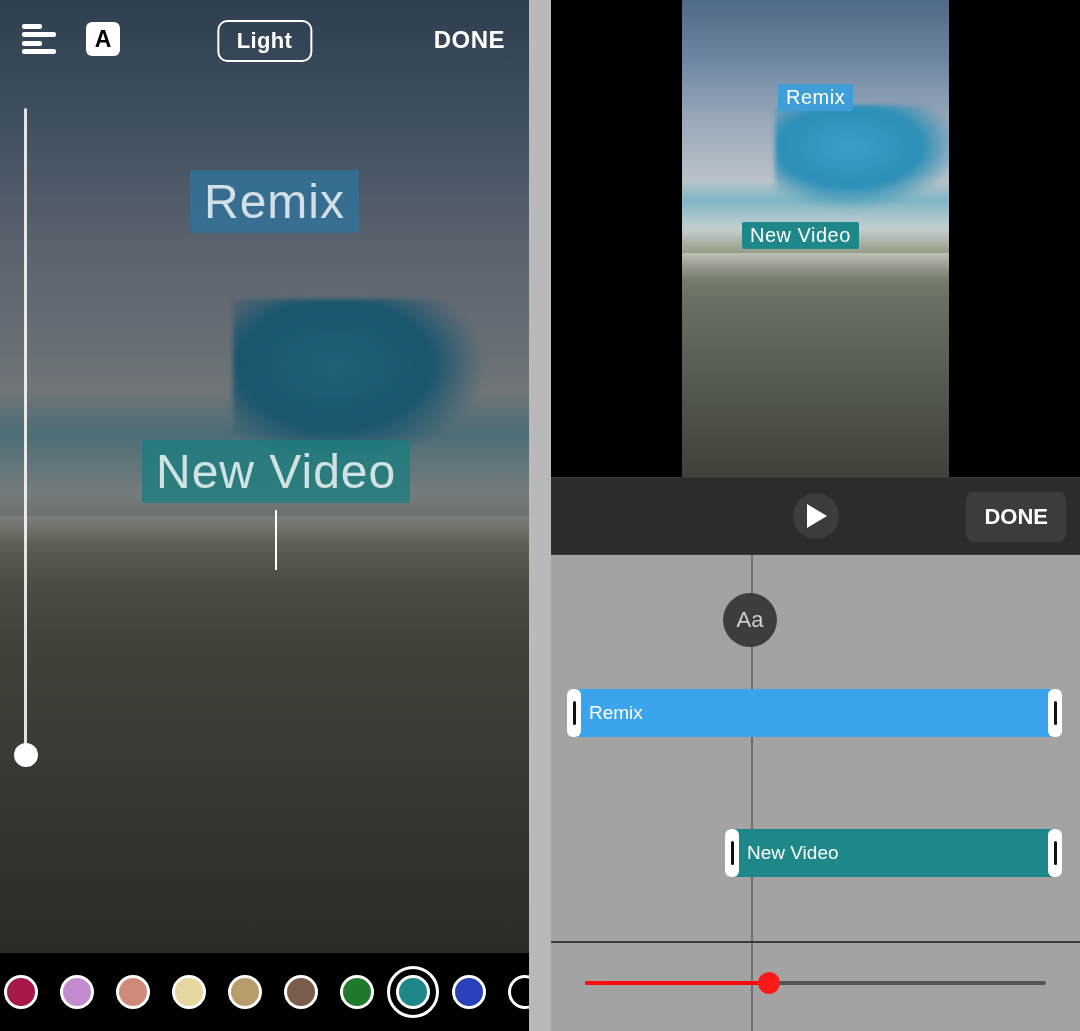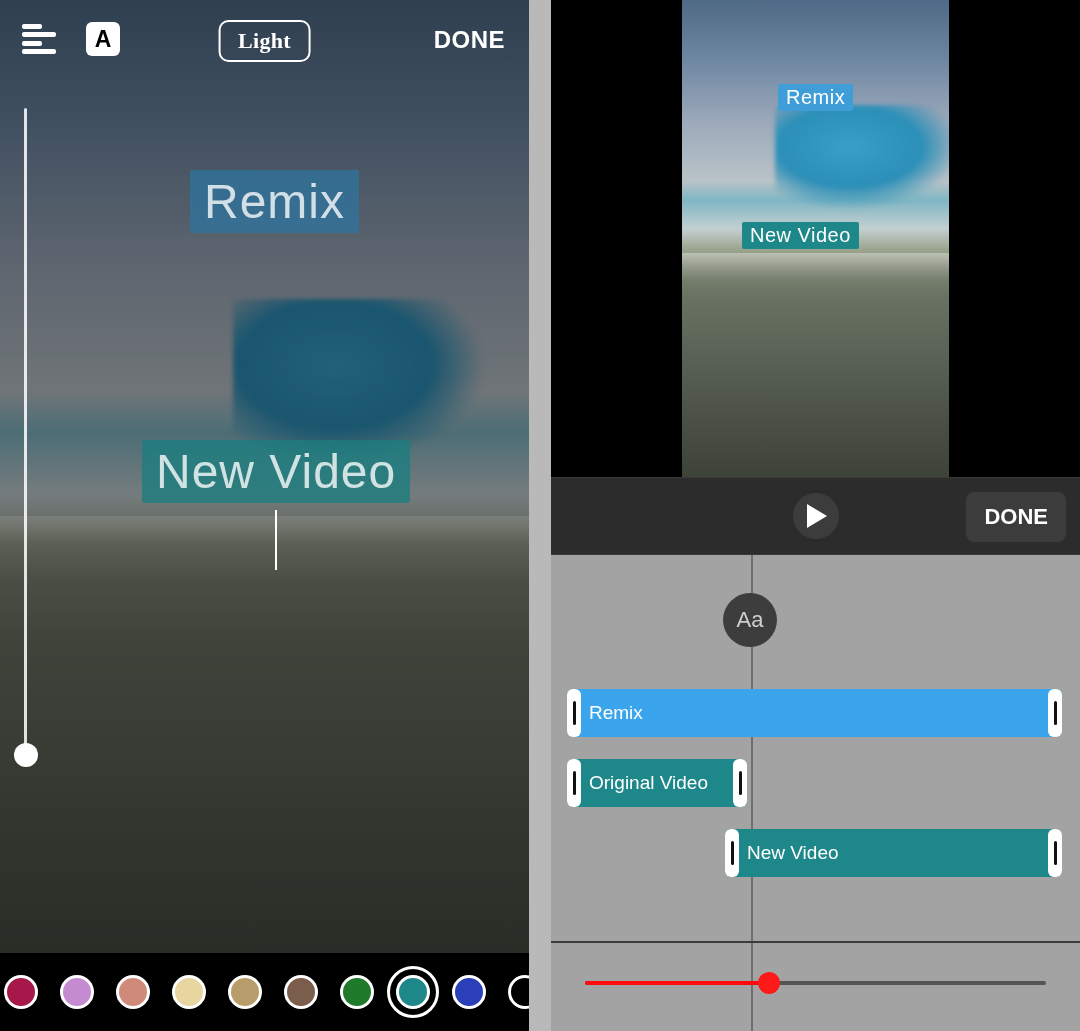"Light" .font-btn { font-family: Liberation Serif, serif -> none }
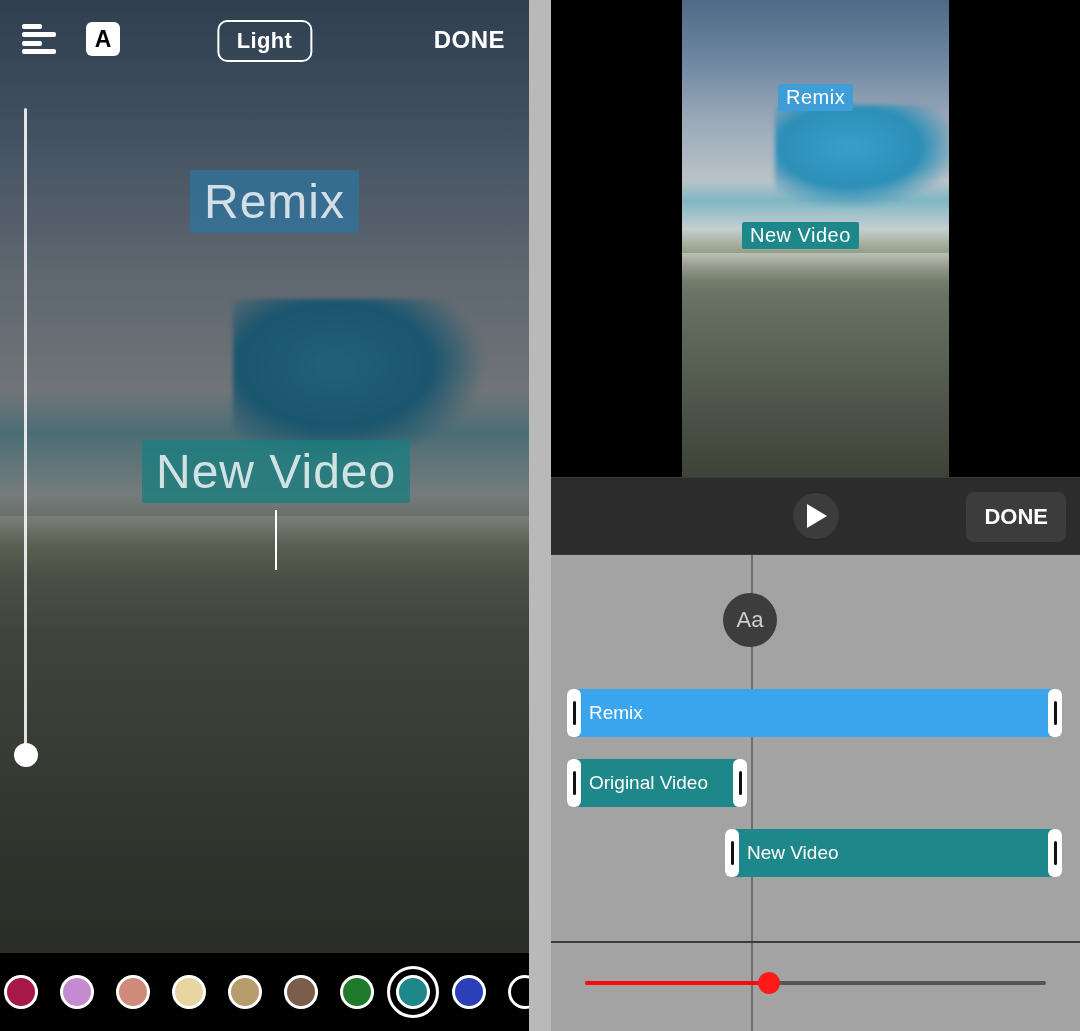"Original Video" div.clip { html: <div> <div> <div></div> </div> <span>Original Video</span> <div> <div></div> </div> </div> -> none }
